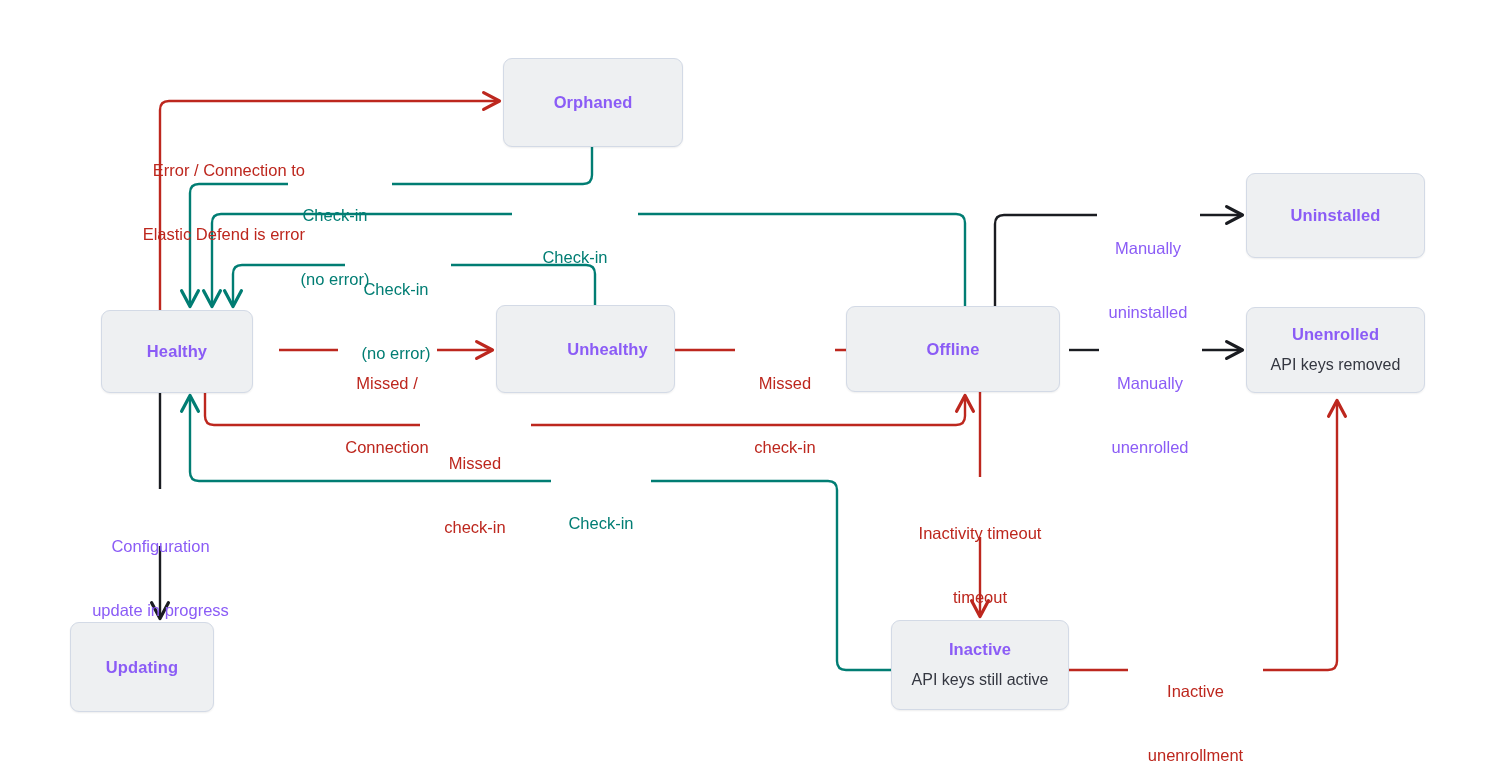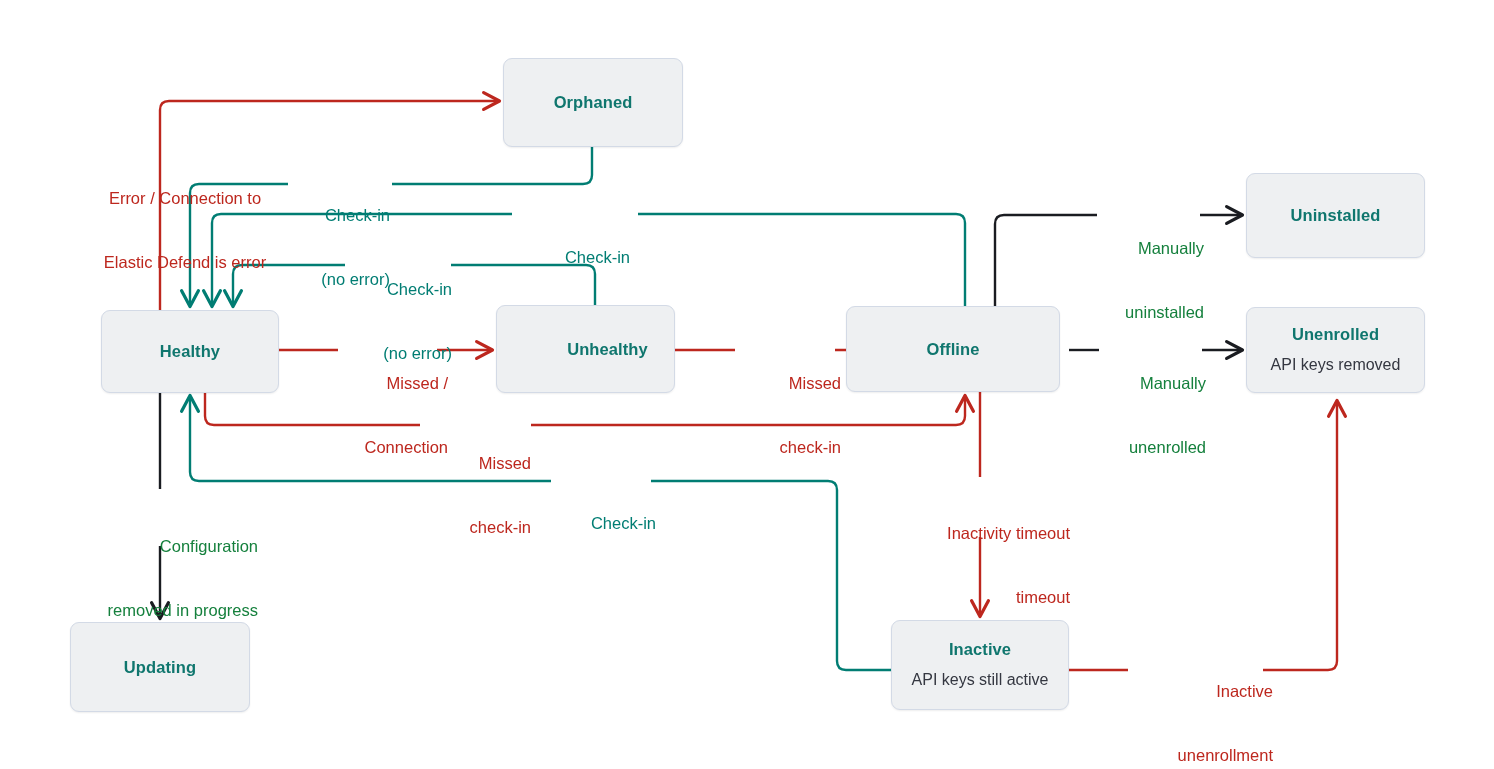"Orphaned" .node .ttl { color: #0f766e -> #8b5cf6 }
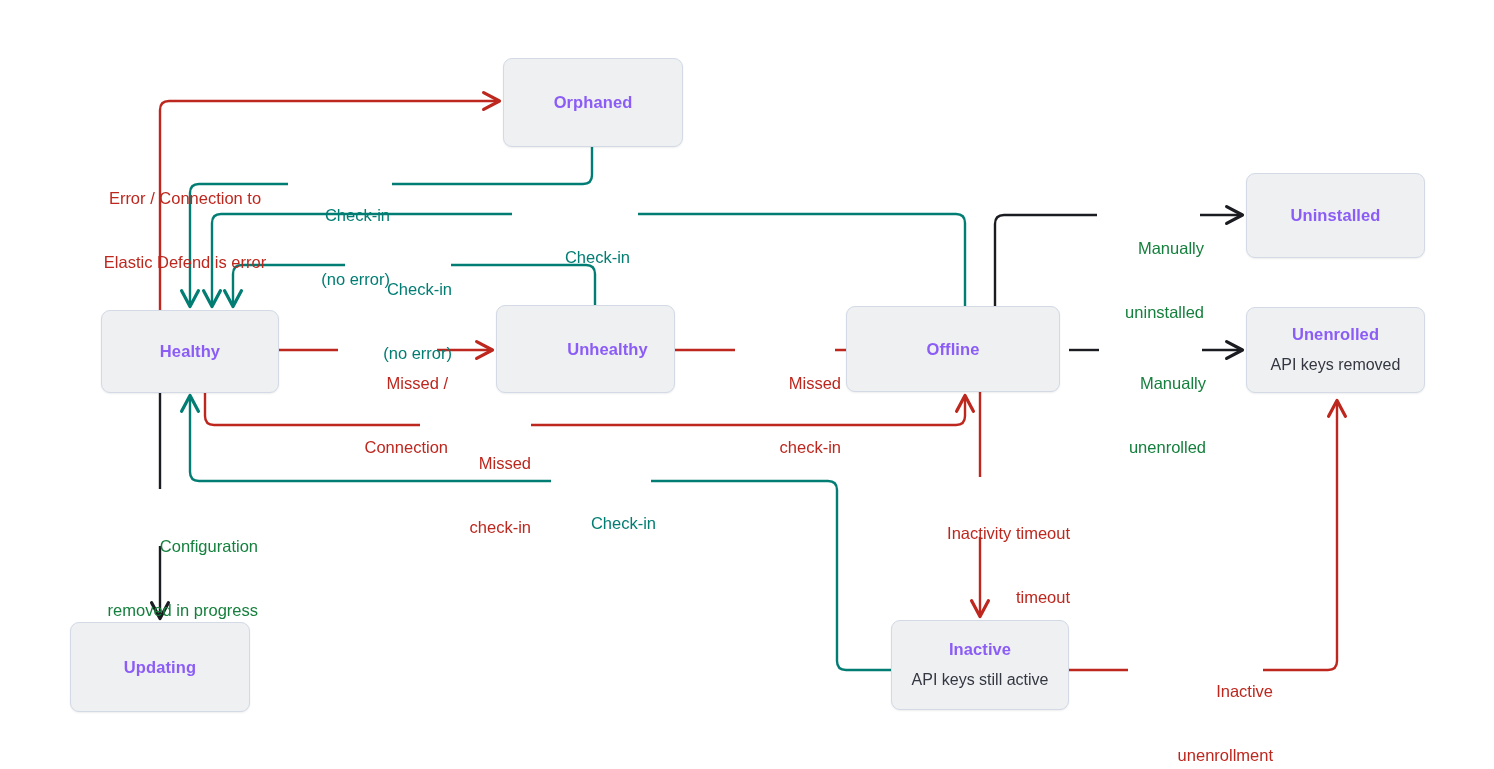"Error / Connection to" div.lbl { text-align: center -> right; top: 146px -> 118px }
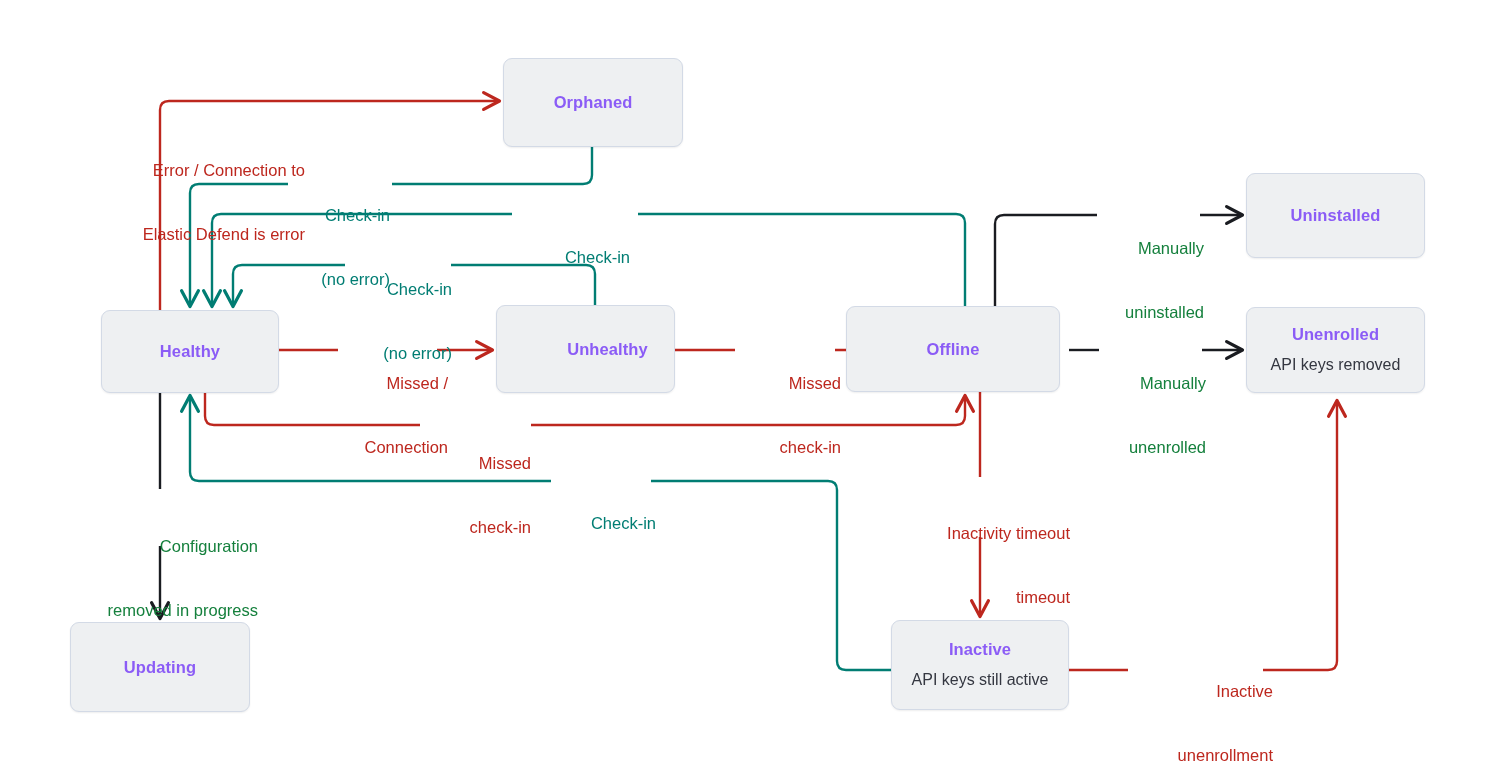"Check-in" .lbl { text-align: right -> center }
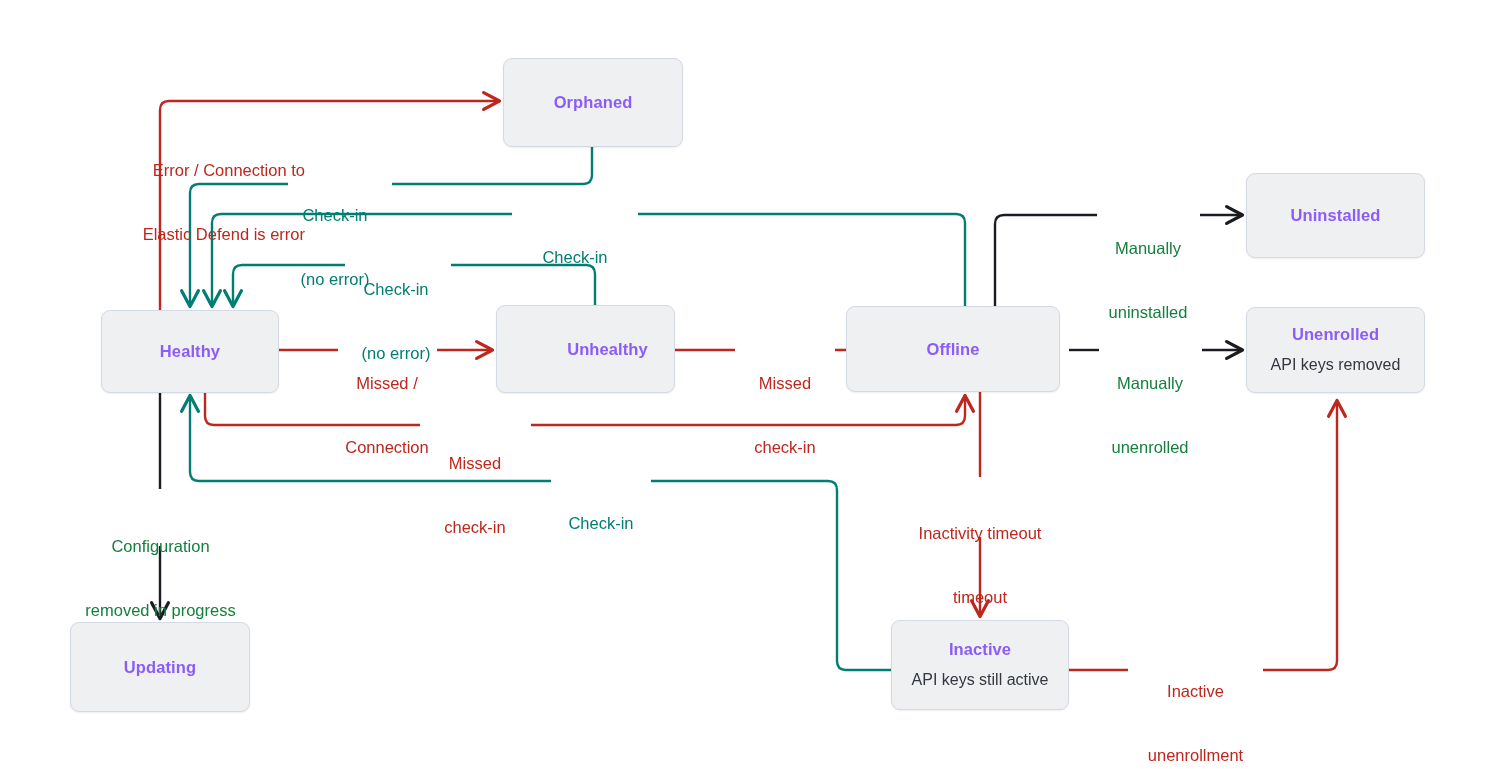"Manually" .lbl.dark { color: #15803d -> #8b5cf6 }
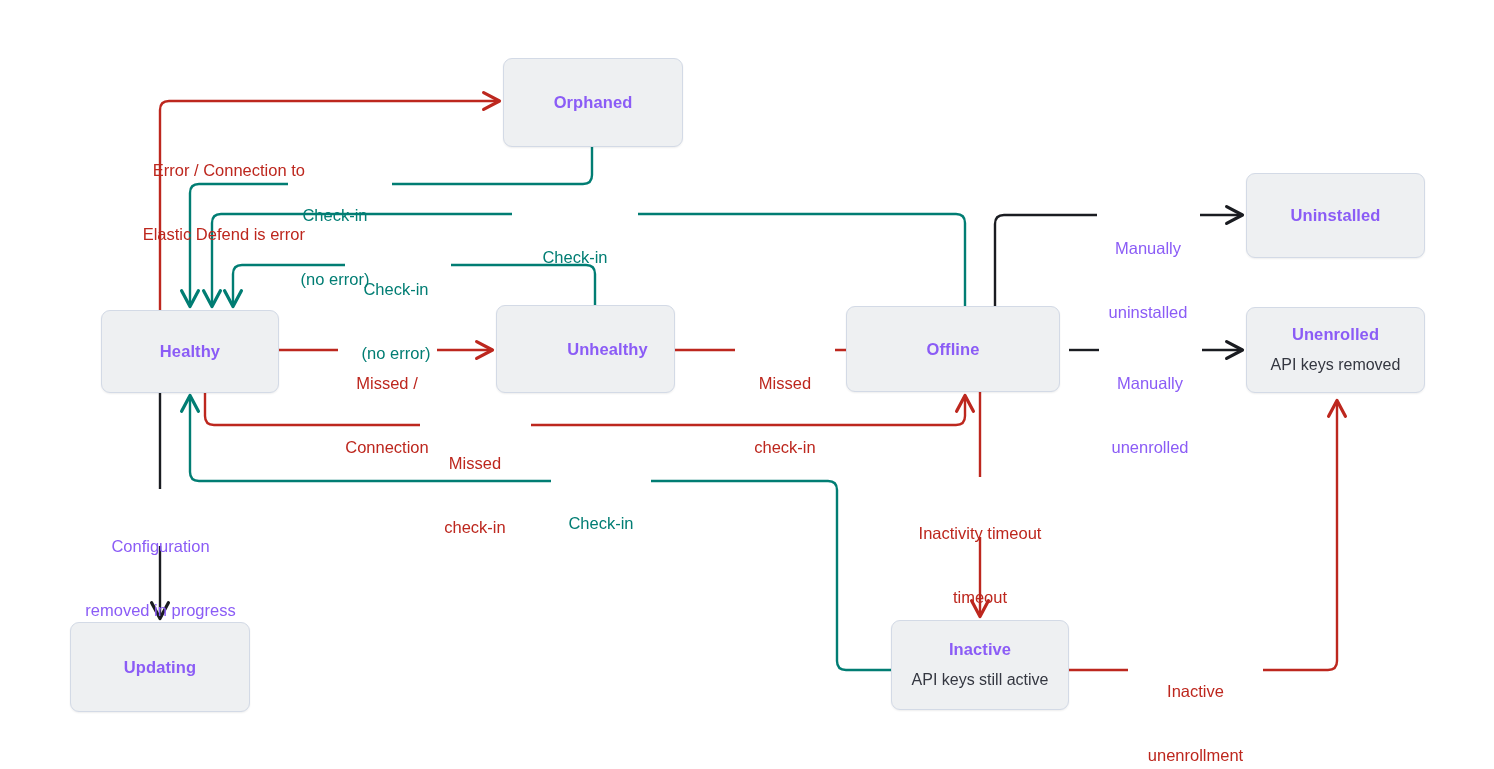"Healthy" div.node { width: 178px -> 152px }
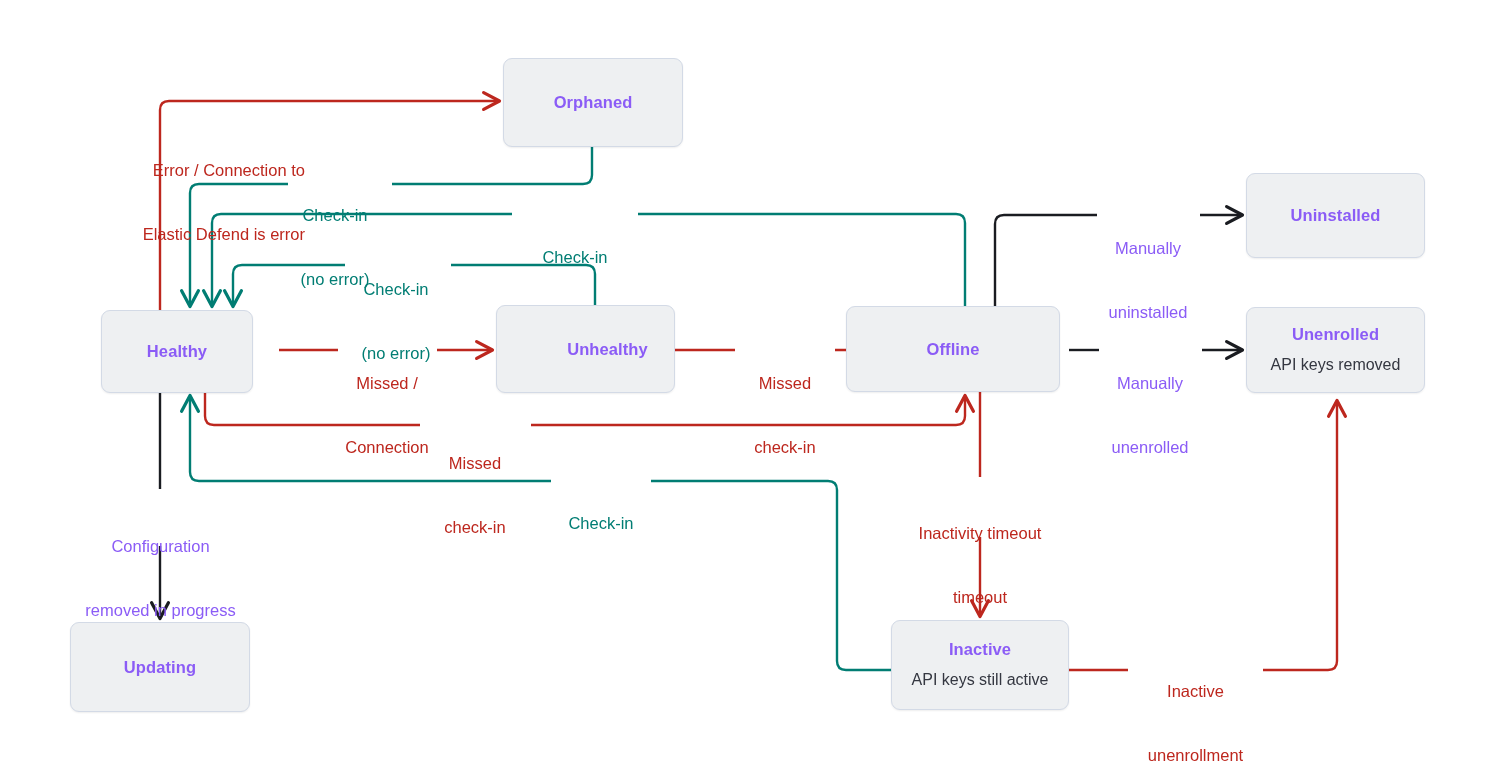"removed in progress" div { text: removed -> update }
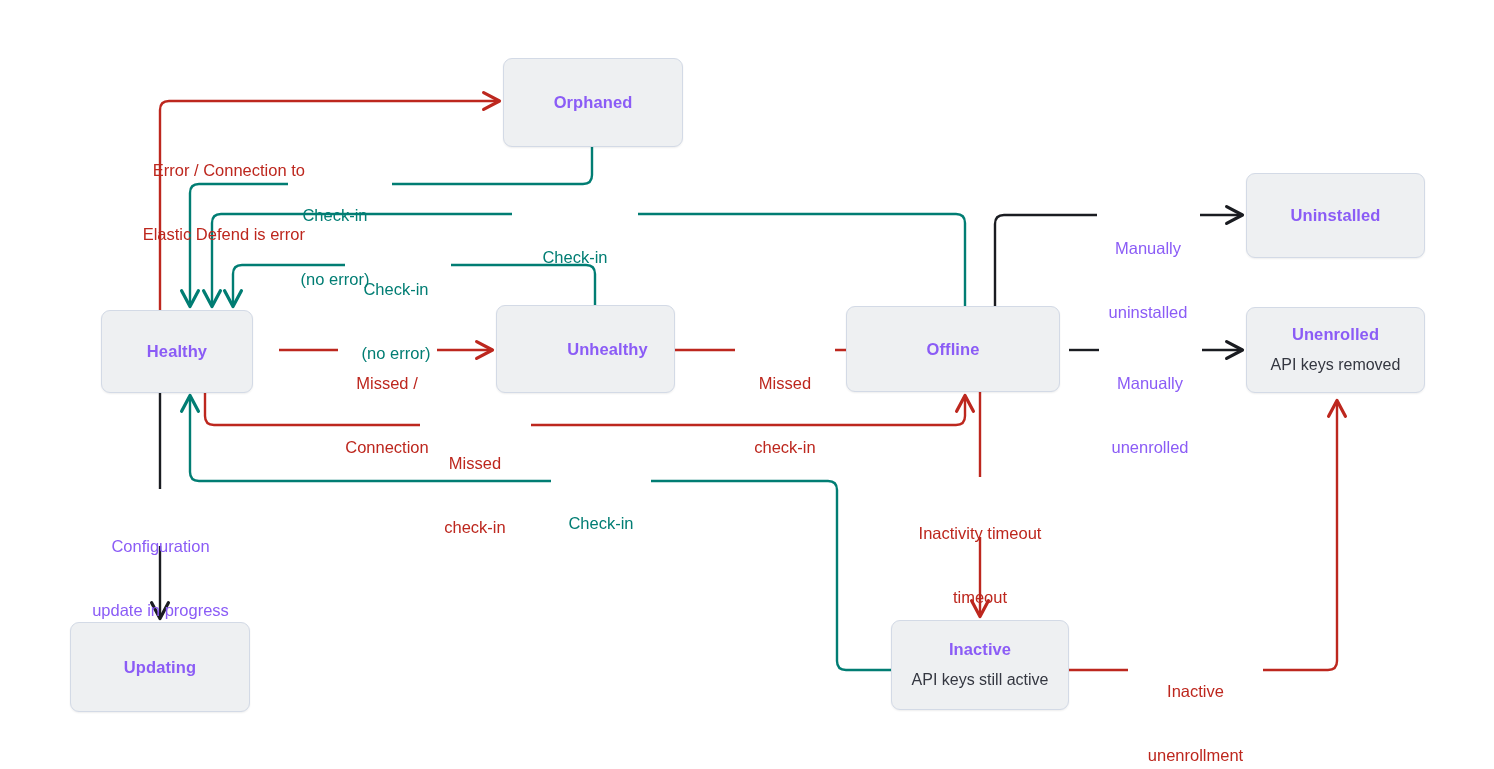"Updating" div.node { width: 180px -> 144px }
